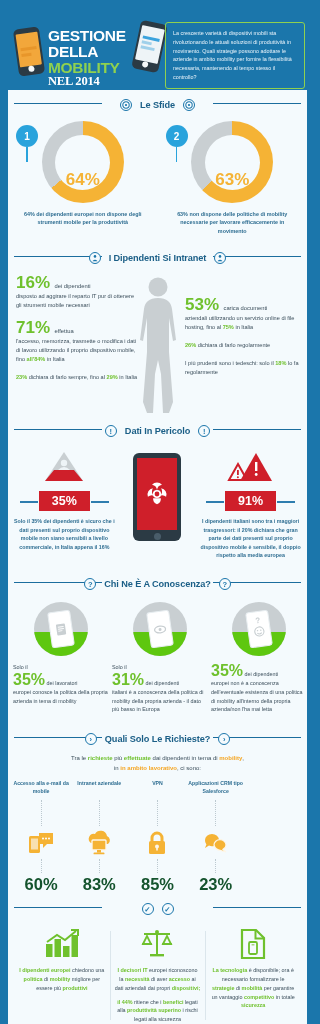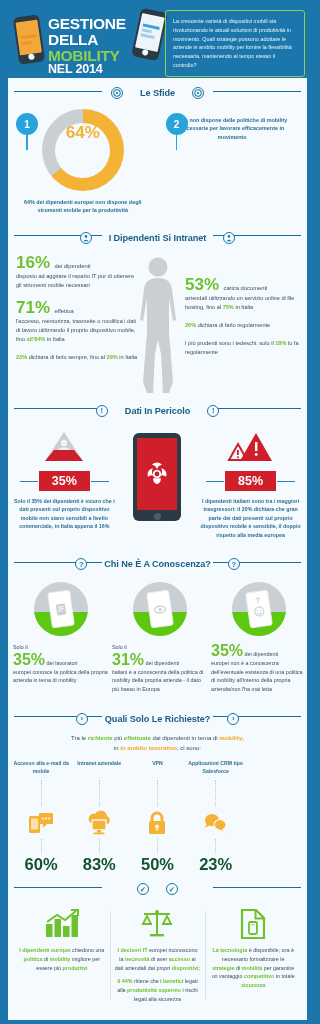"GESTIONE DELLA" .page { padding: 0 8px -> 12px 8px }
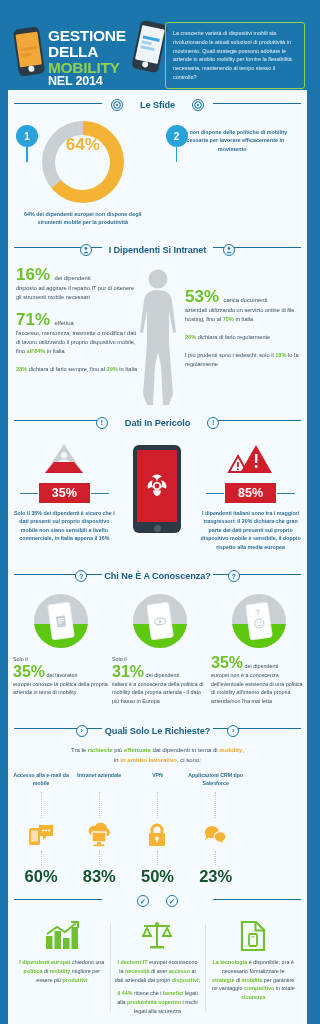"NEL 2014" .title-block .l3 { font-family: none -> Liberation Serif, serif }
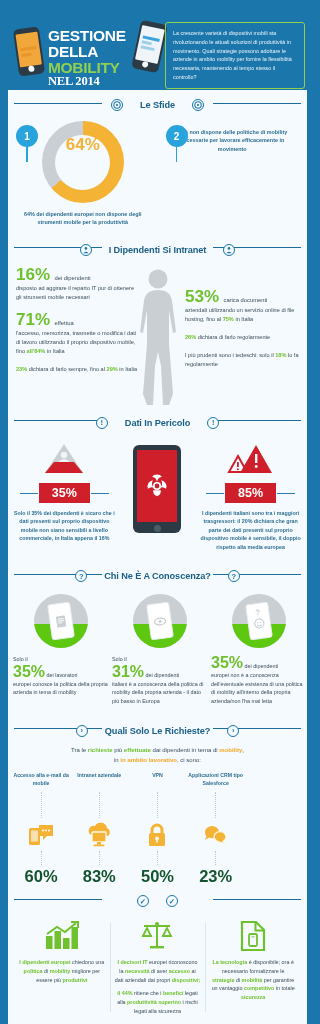"Le Sfide" .sec-title { gap: 17px -> 8px }
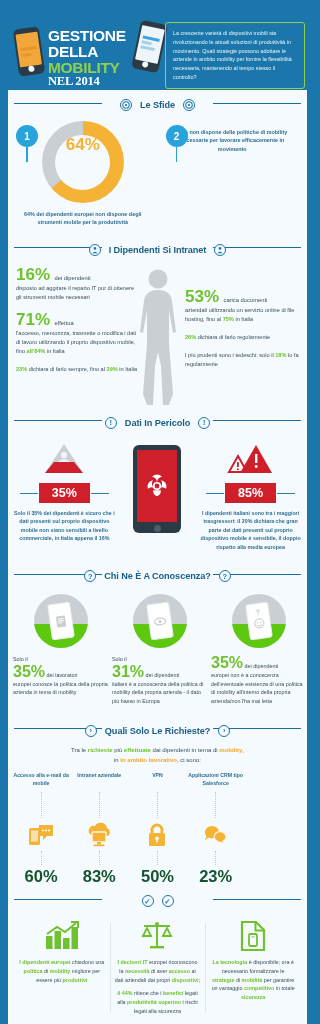"64%" .donut .hole { align-items: flex-start -> flex-end }
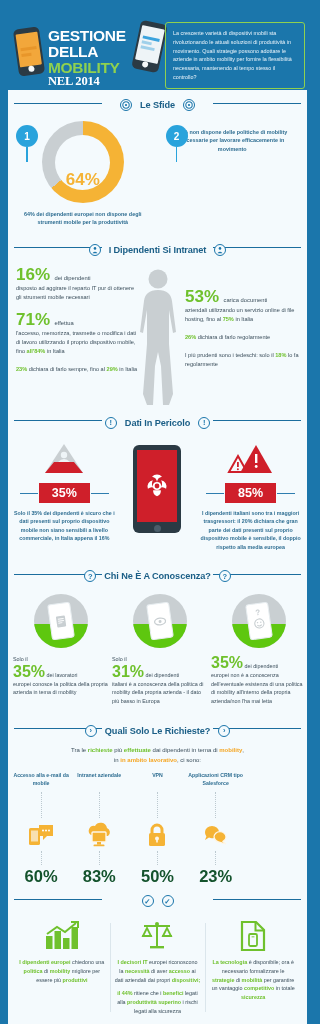"63%" div.donut { html: none -> <div> <div> <span>63%</span> </div> </div> }
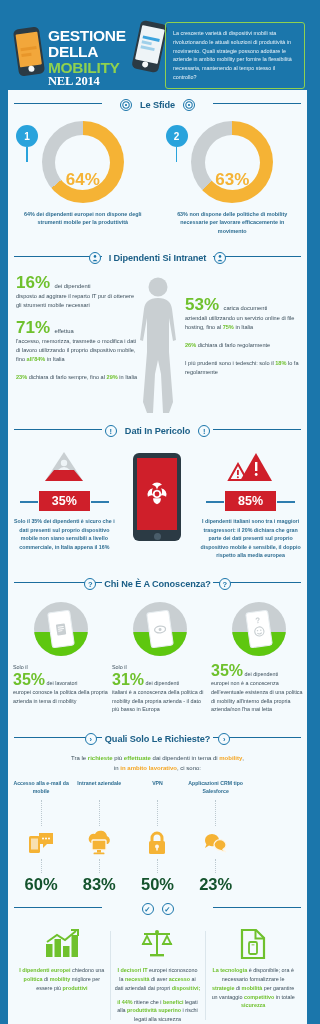"85%" div.red-badge { text: 85% -> 91% }
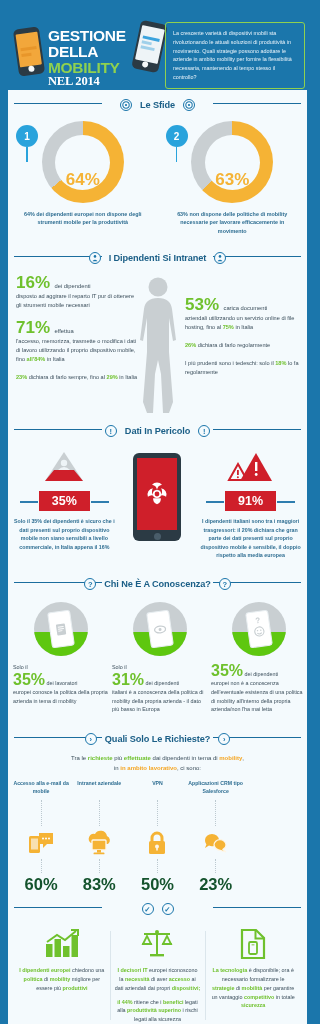"50%" div.pct { text: 50% -> 85% }
